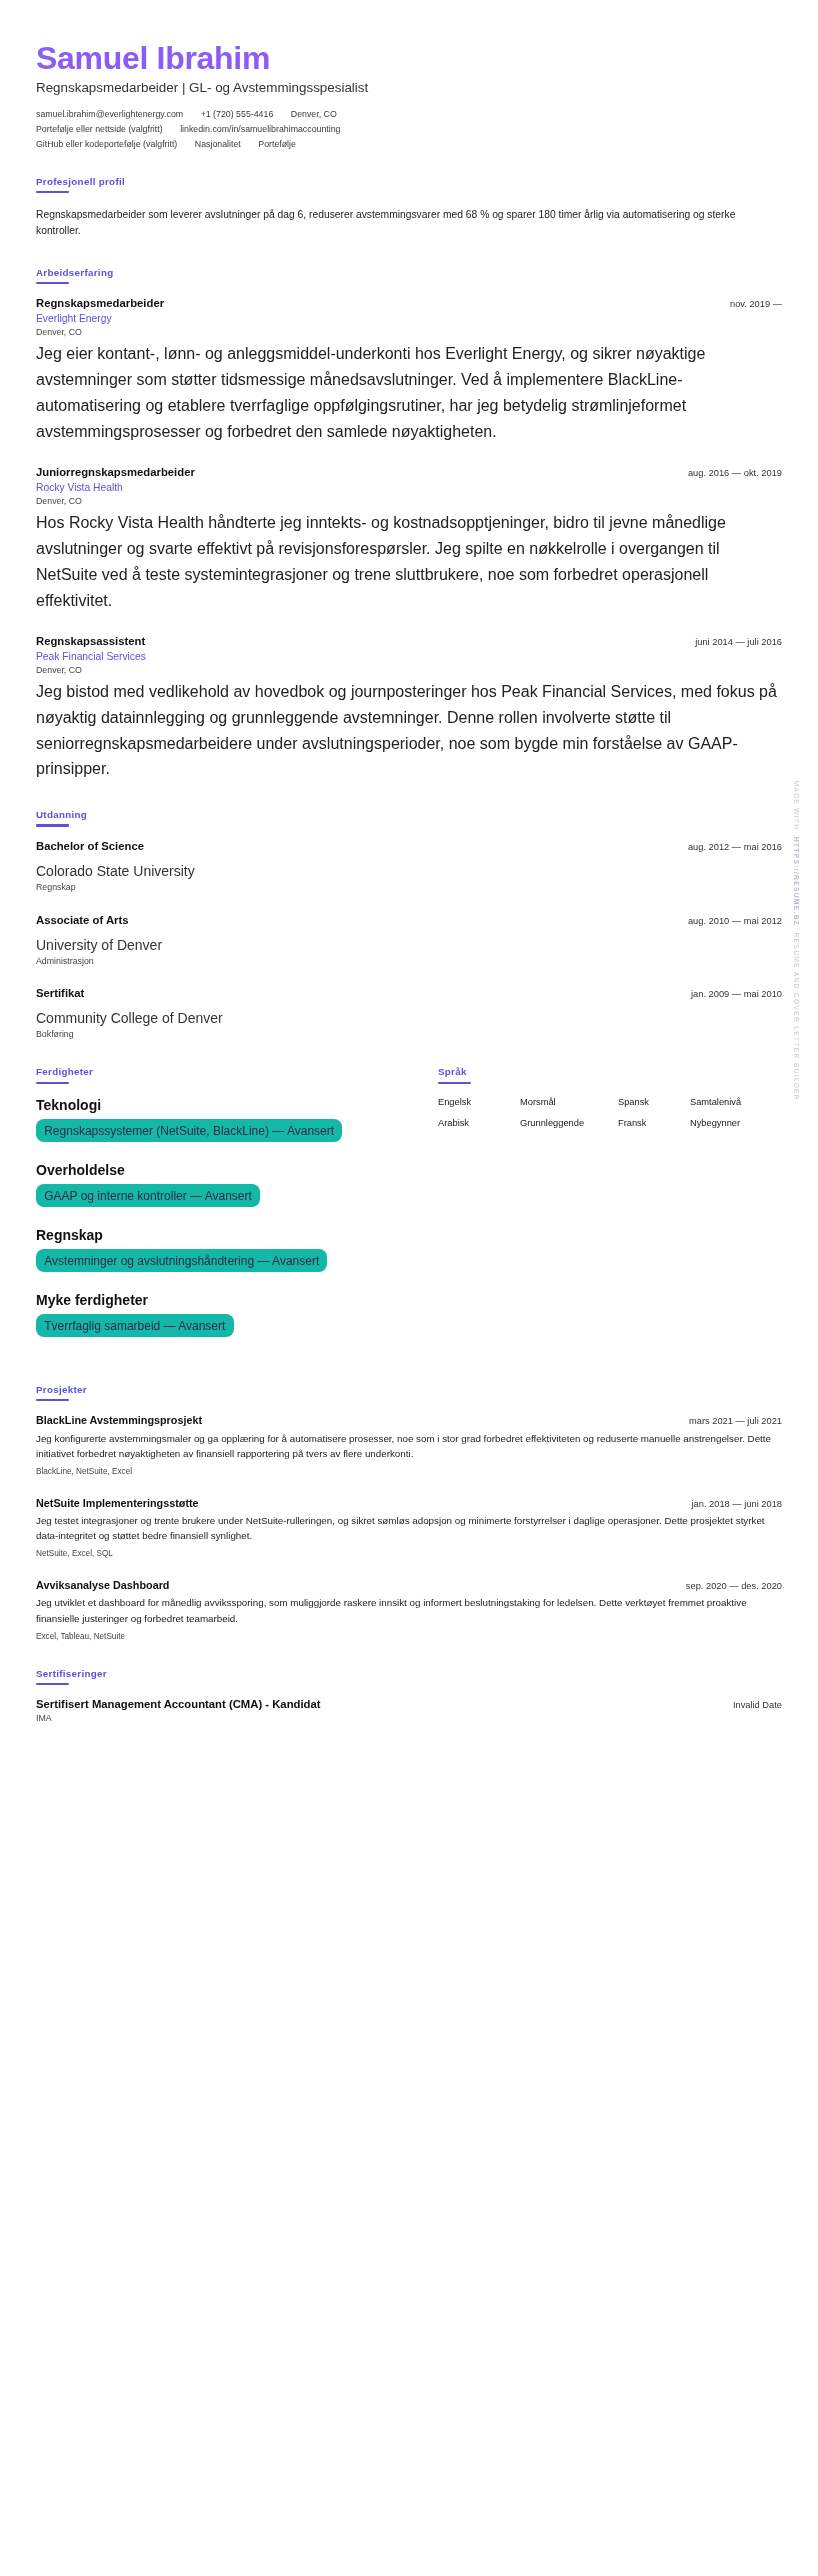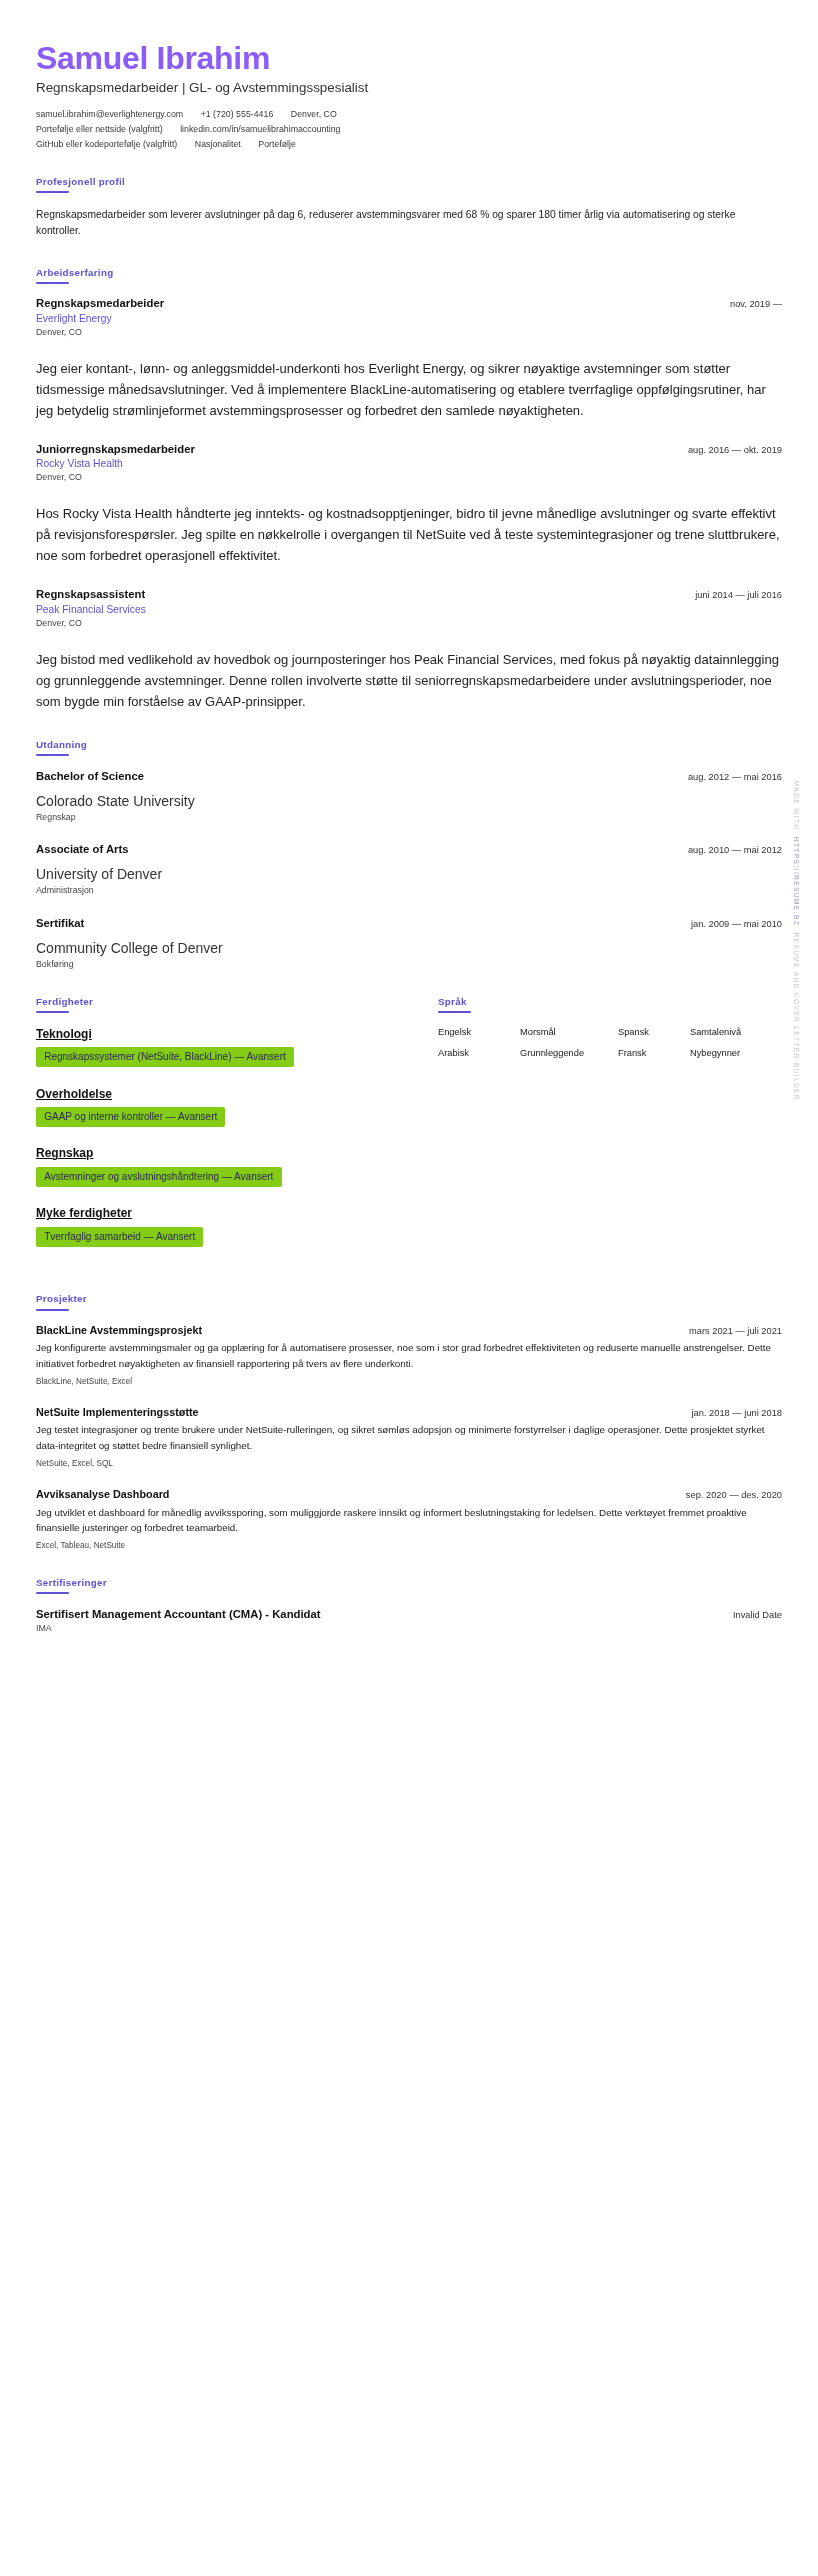"Jeg eier kontant-, lønn- og" .entry-desc { font-size: 13px -> 16px; margin-top: 21px -> 4px }
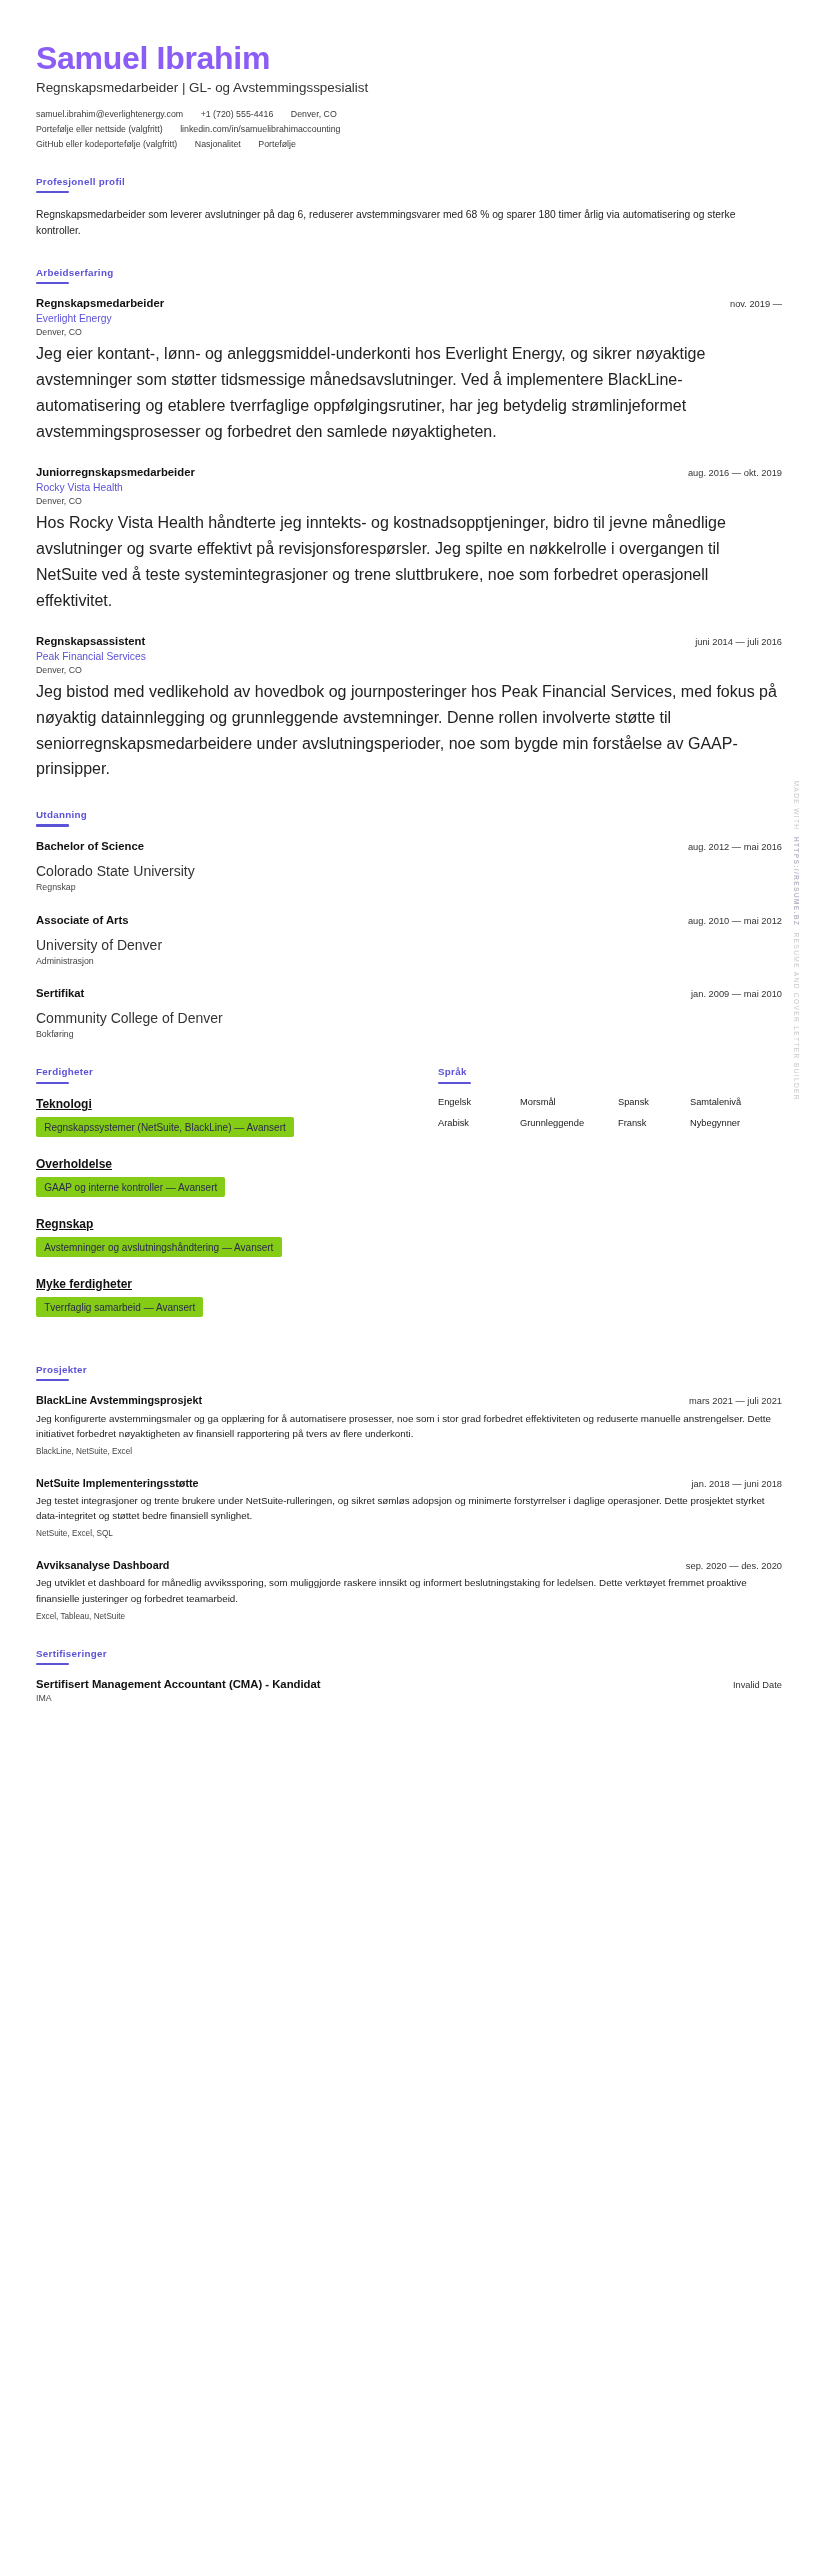"Teknologi" .skill-group-title { font-size: 12px -> 14px; text-decoration: underline -> none }
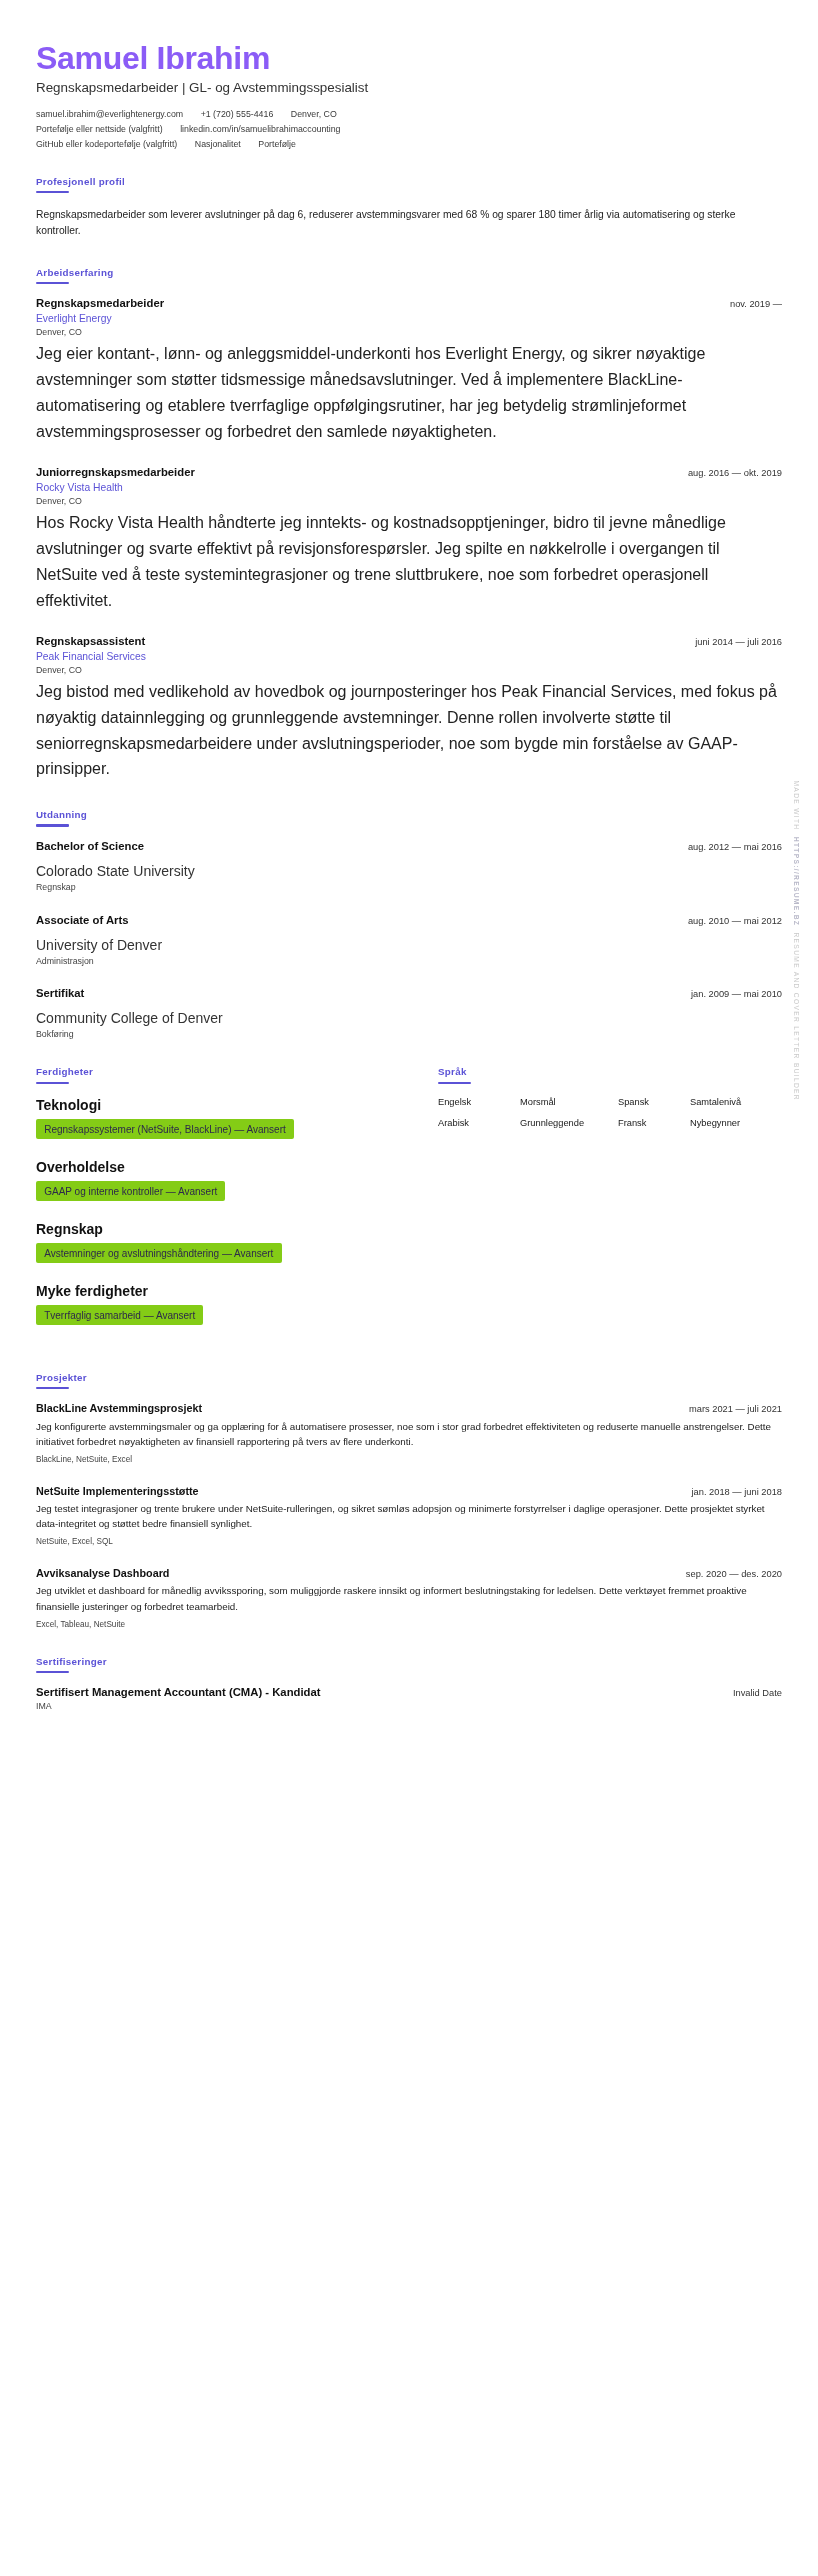"Regnskapssystemer (NetSuite, BlackLine)" .chip { background: #84cc16 -> #14b8a6; border-radius: 2px -> 8px; font-size: 10px -> 12px }
